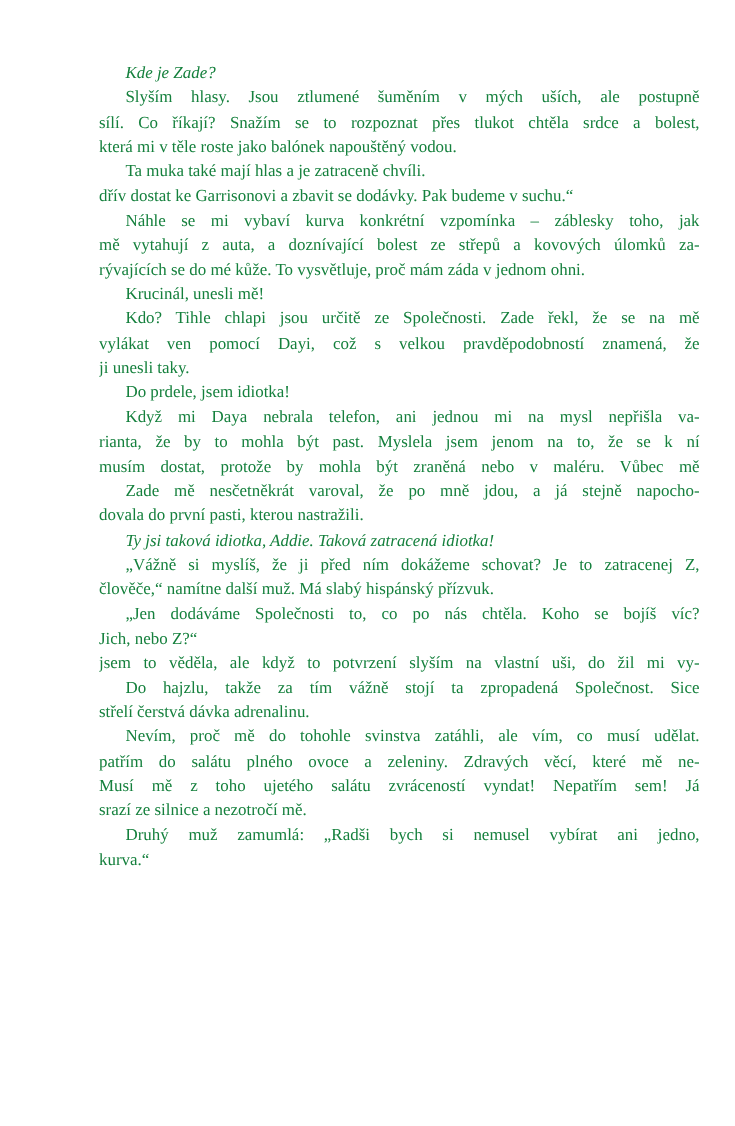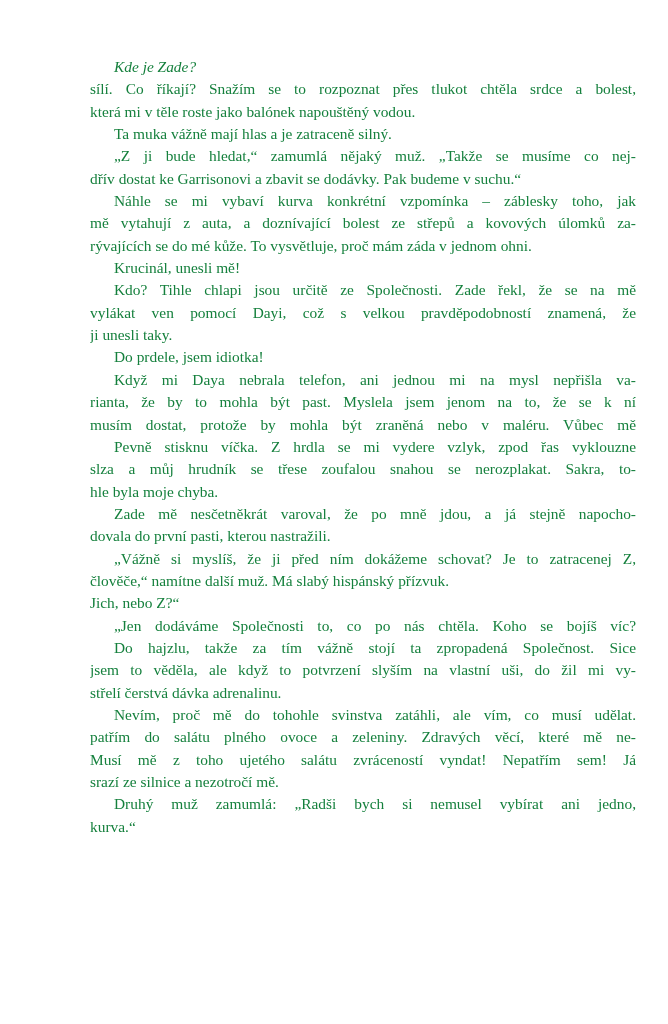"Slyším hlasy. Jsou ztlumené šuměním" span.line { html: none -> <span>Slyším hlasy. Jsou ztlumené šuměním v mých uších, ale postupně</span> }
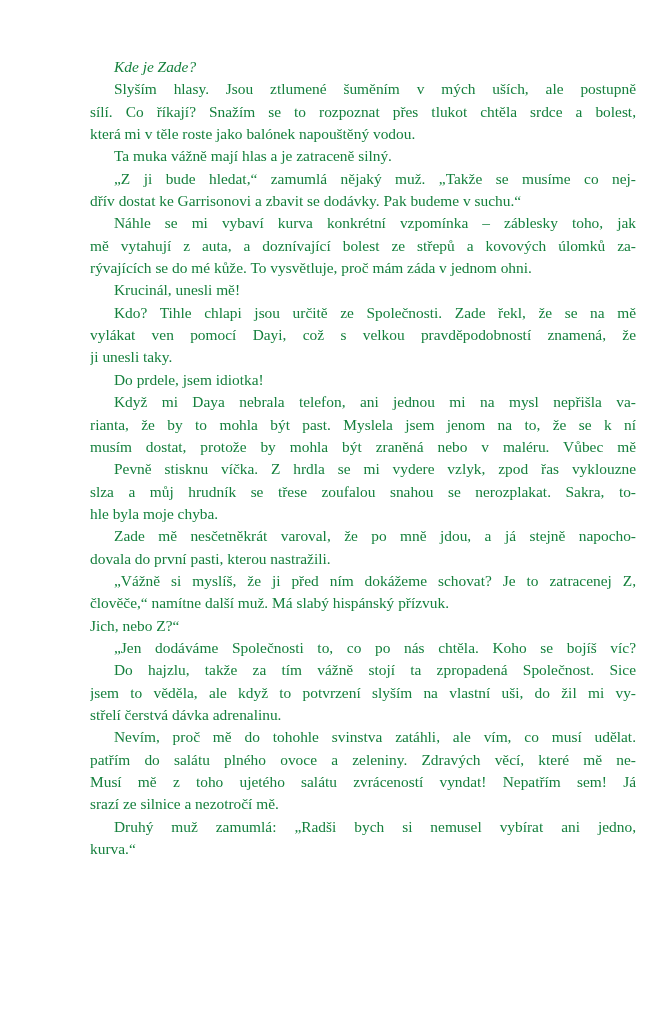"Ta muka vážně mají hlas" span.line { text: vážně mají hlas a je zatraceně silný -> také mají hlas a je zatraceně chvíli }
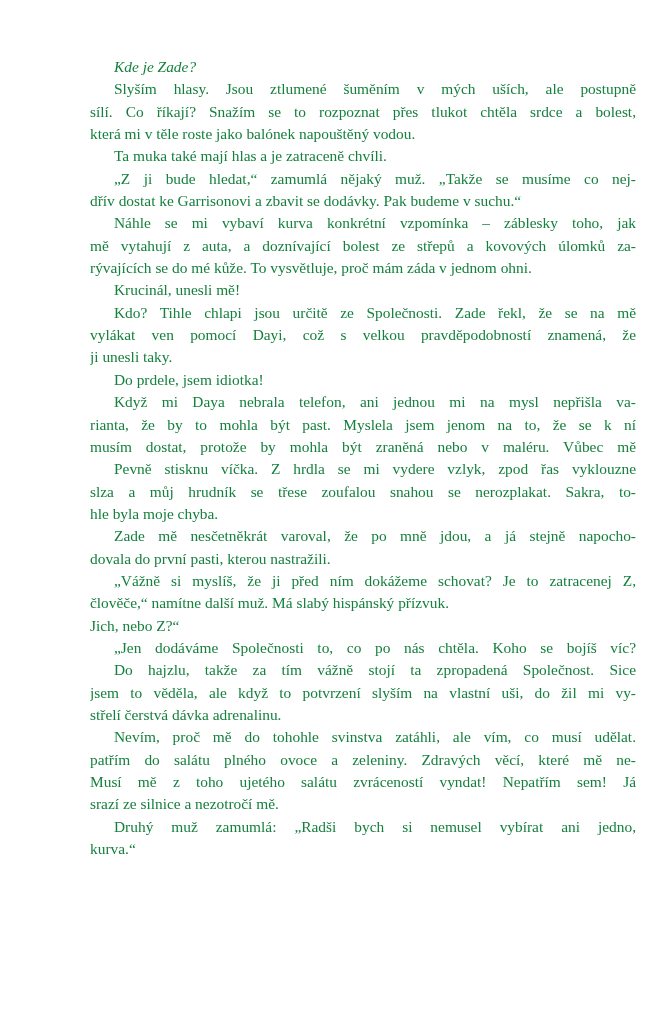"„Z ji bude hledat,“ zamumlá" span.line { html: <span>„Z ji bude hledat,“ zamumlá nějaký muž. „Takže se musíme co nej-</span> -> none }
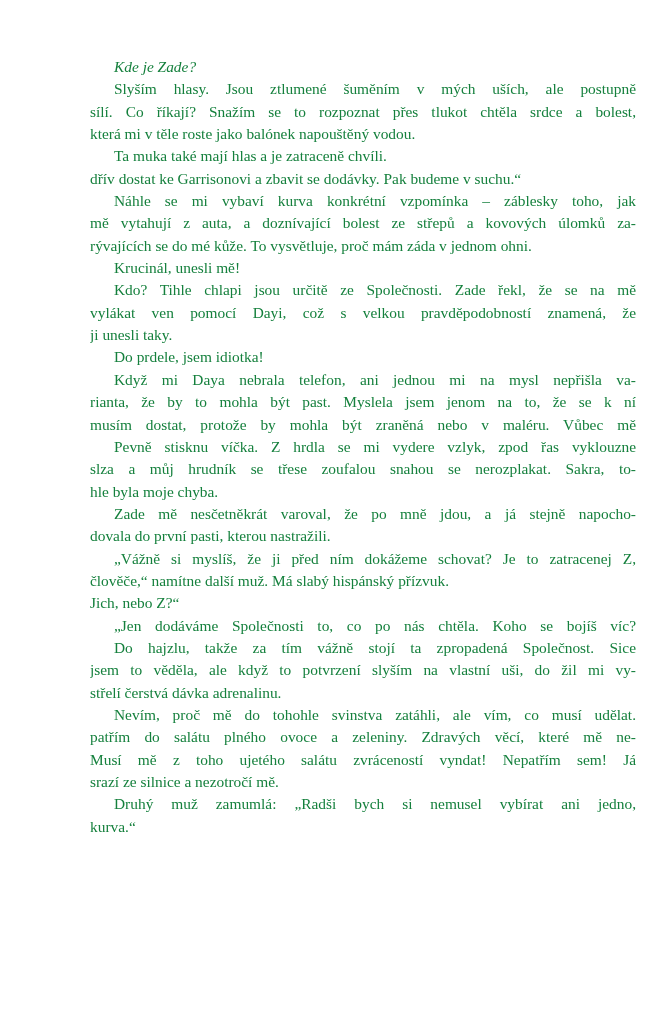"Pevně stisknu víčka. Z hrdla" p.para { html: <p> <span>Pevně stisknu víčka. Z hrdla se mi vydere vzlyk, zpod řas vyklouzne</span> <span>slza a můj hrudník se třese zoufalou snahou se nerozplakat. Sakra, to-</span> <span>hle byla moje chyba.</span> </p> -> none }
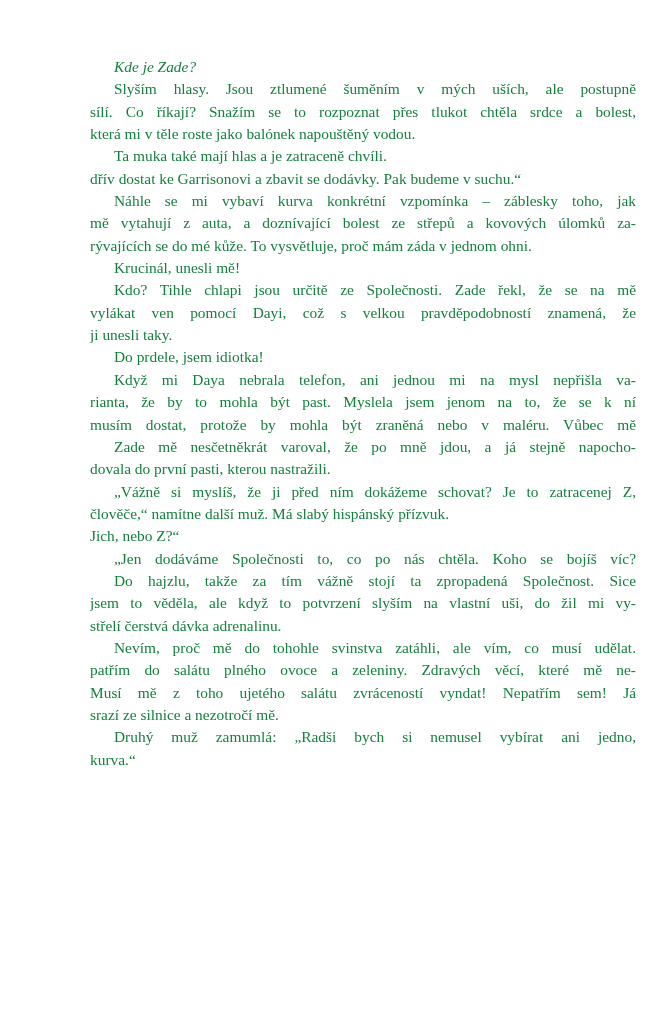"Ty jsi taková idiotka, Addie." p.para { html: none -> <p> <span>Ty jsi taková idiotka, Addie. Taková zatracená idiotka!</span> </p> }
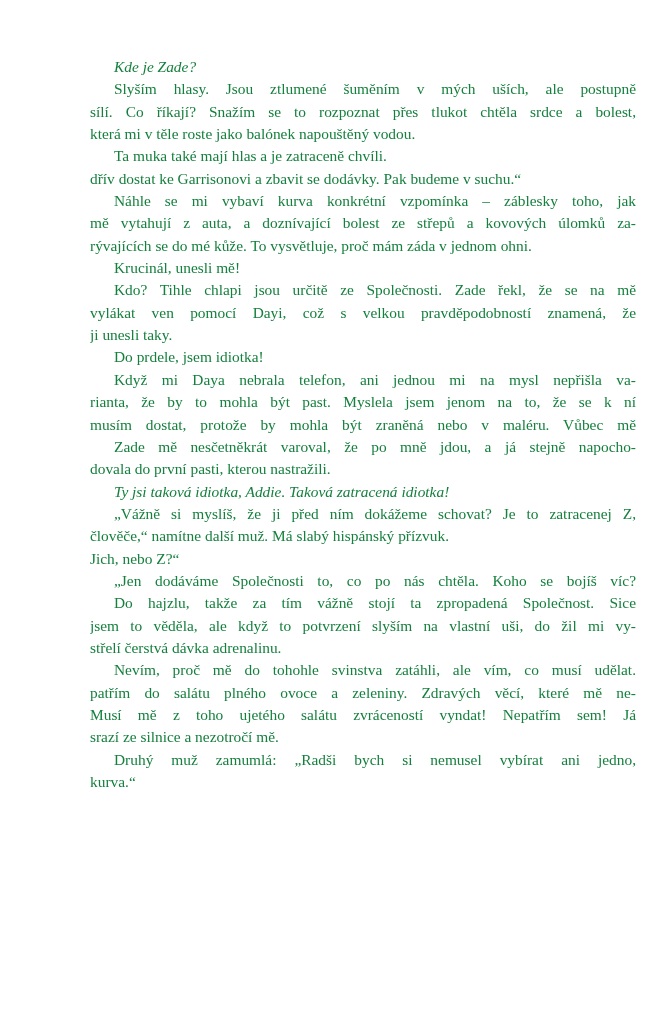"Jich, nebo Z?“" span.line { order: before "„Jen dodáváme Společnosti to, co" -> after "„Jen dodáváme Společnosti to, co" }
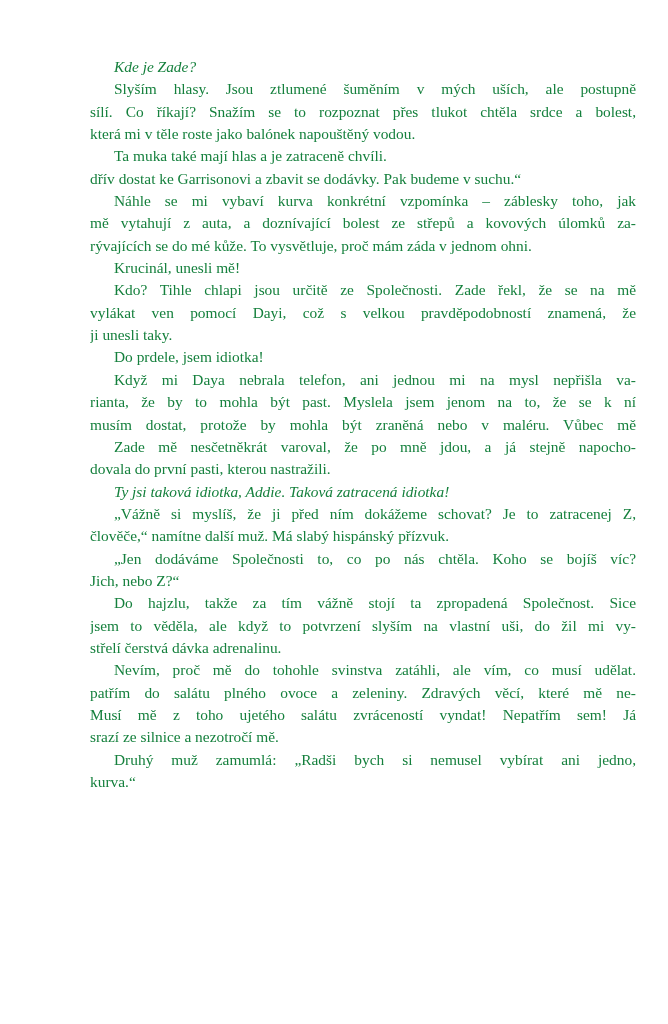"Do hajzlu, takže za tím" span.line { order: before "jsem to věděla, ale když" -> after "jsem to věděla, ale když" }
